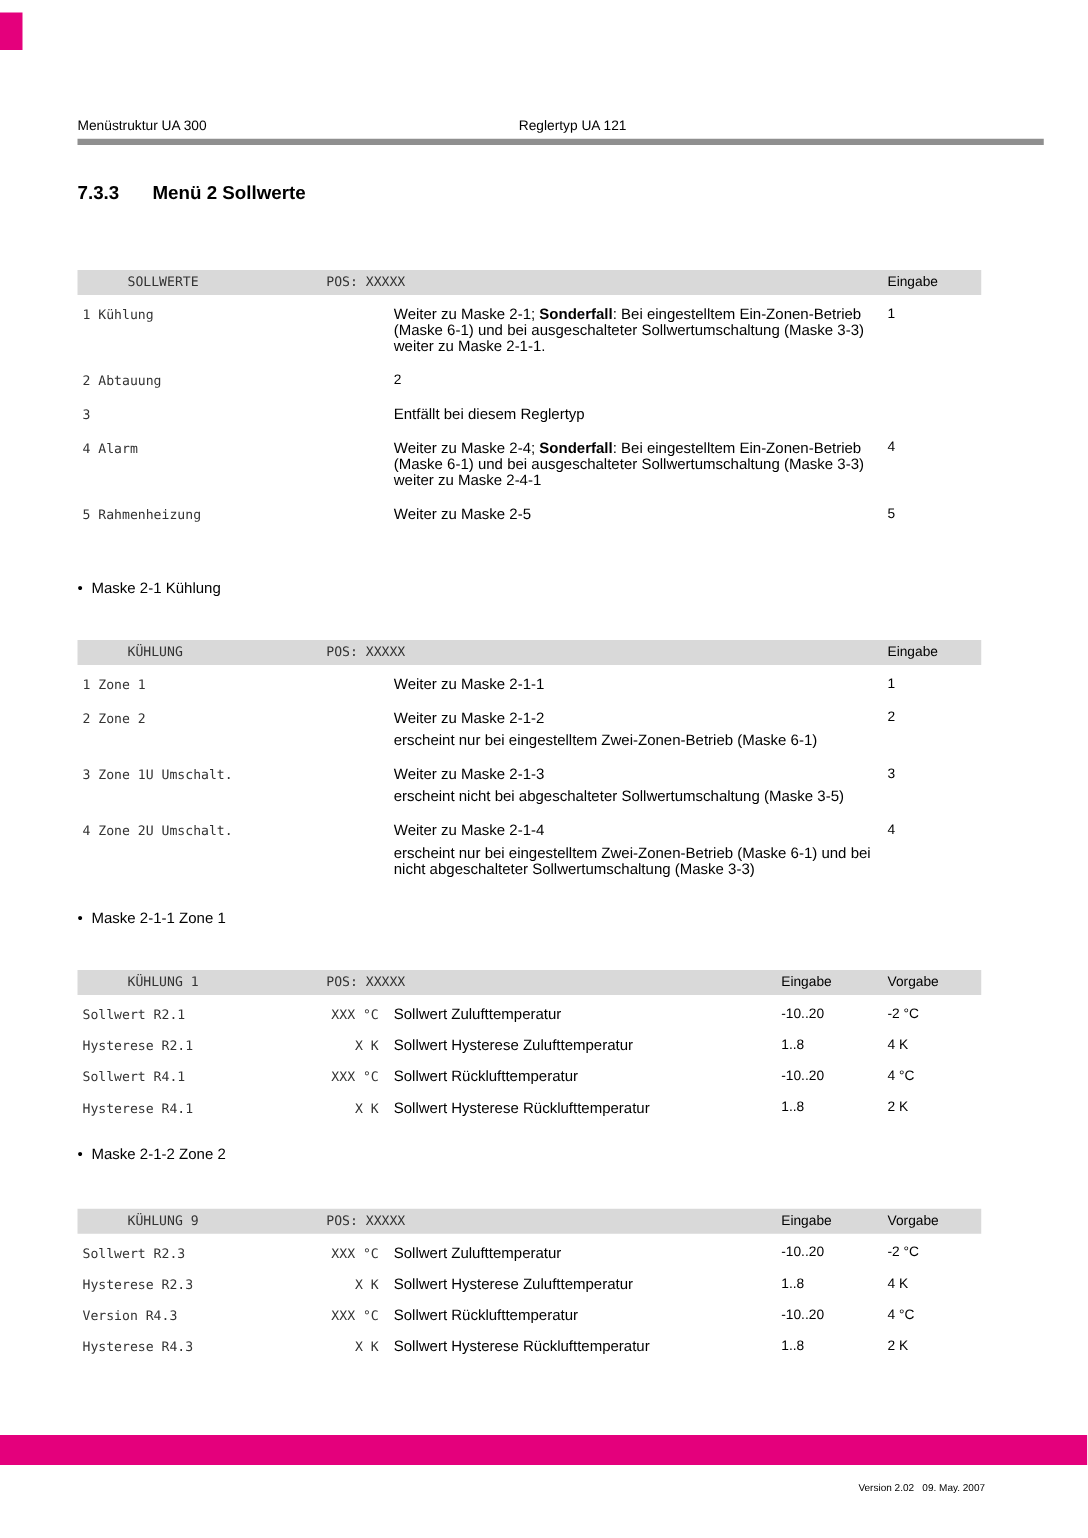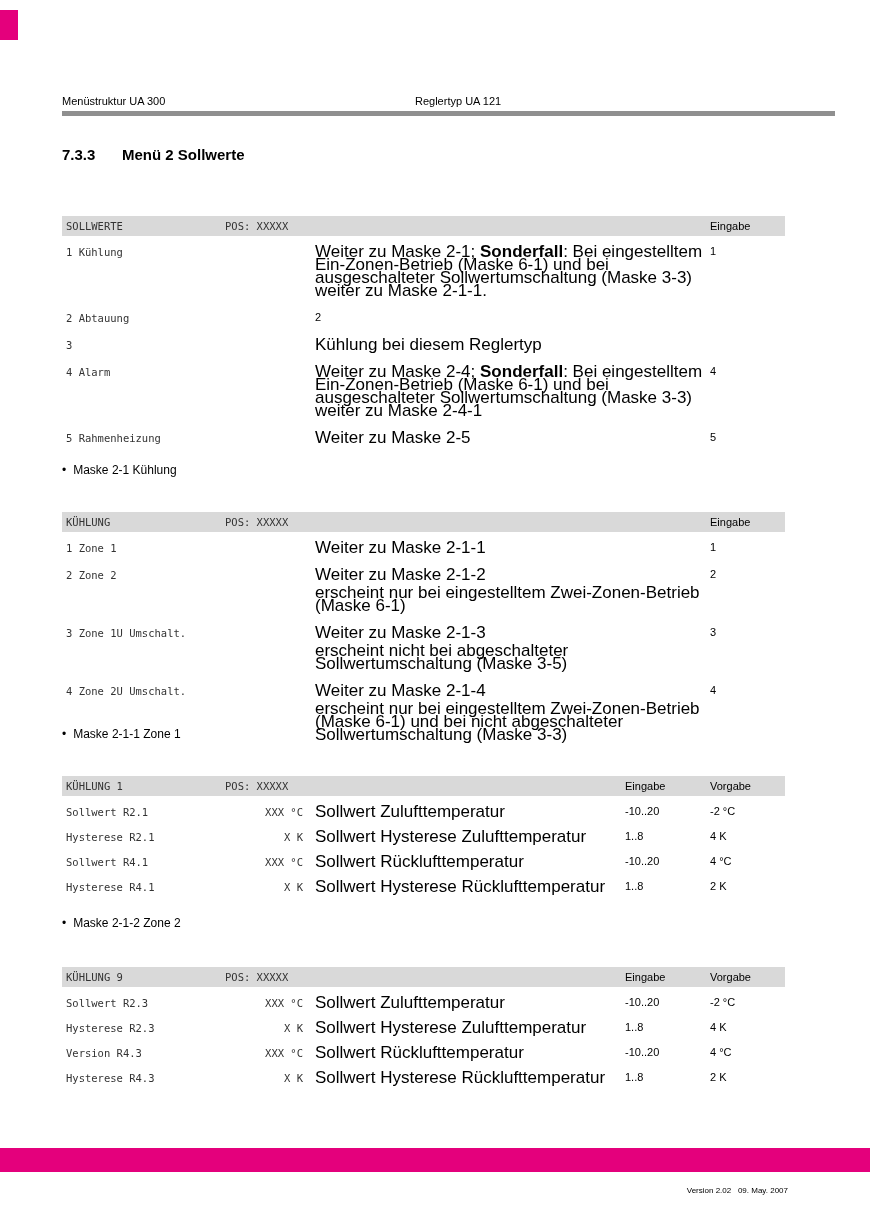"SOLLWERTE" .thead .t-title { margin-left: none -> 36px }
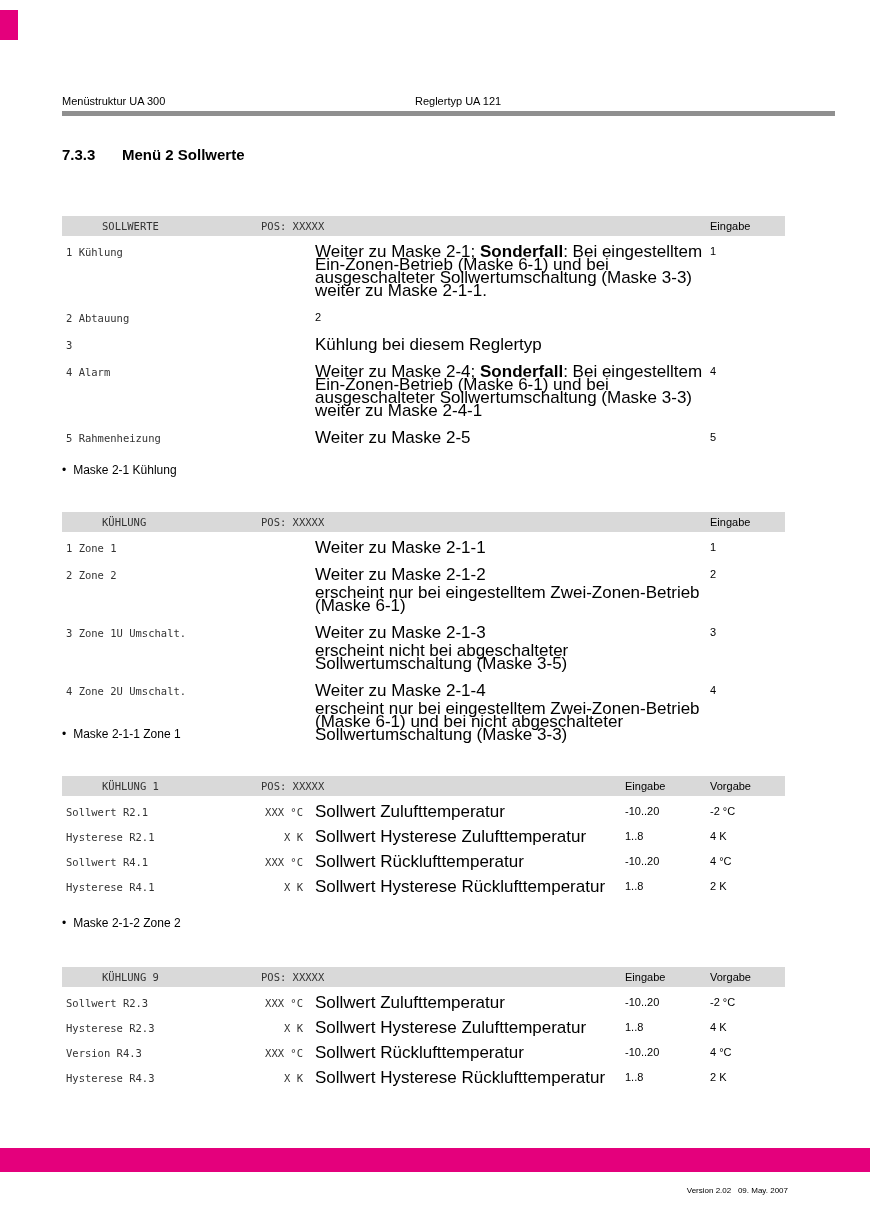"Weiter zu Maske 2-1; Sonderfall:" .desc { font-size: 17px -> 12px }
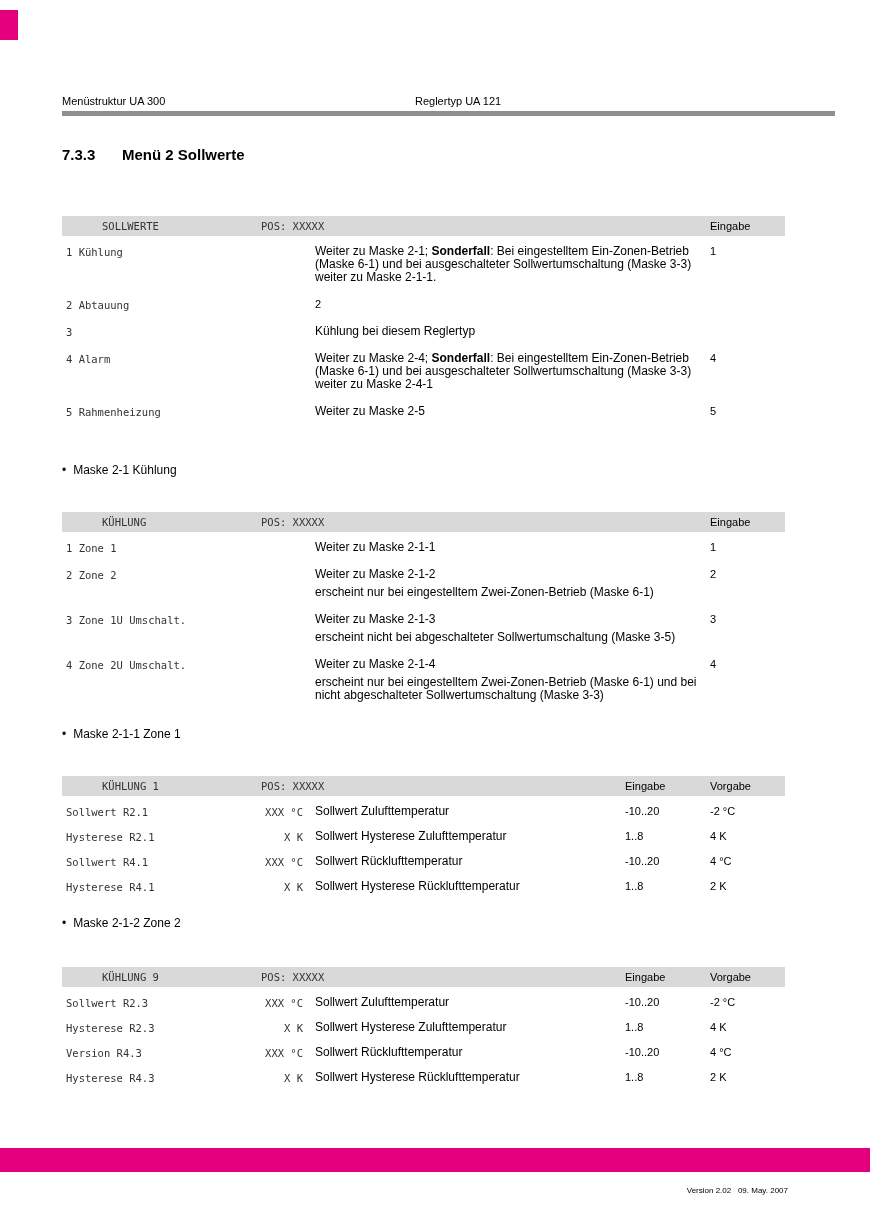"Kühlung bei diesem Reglertyp" span { text: Kühlung -> Entfällt }
